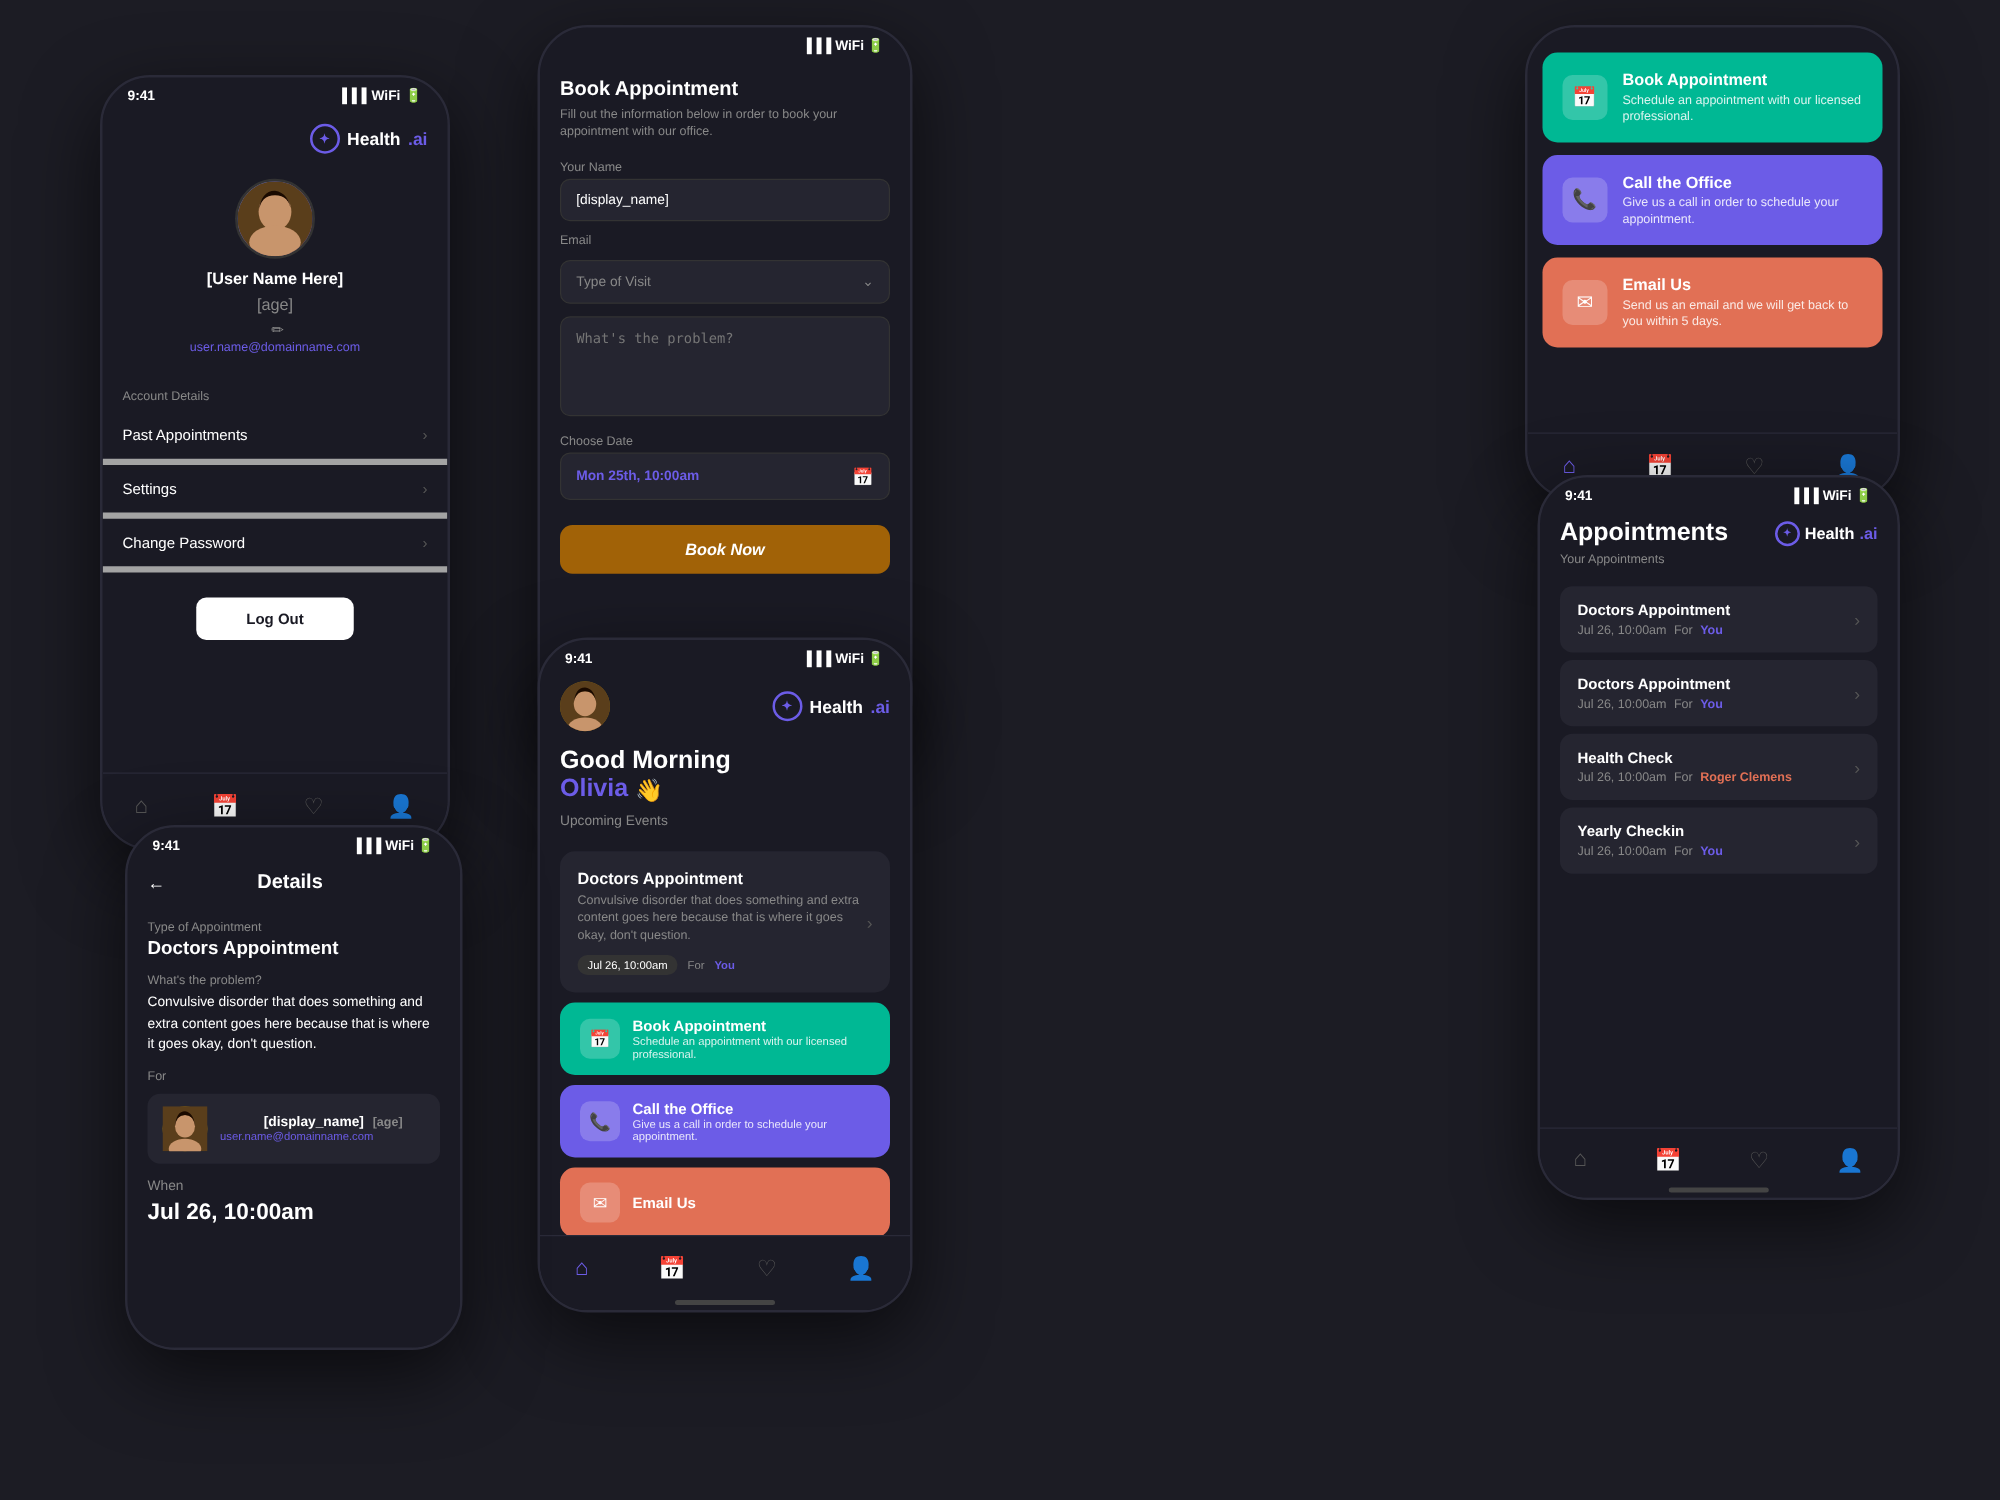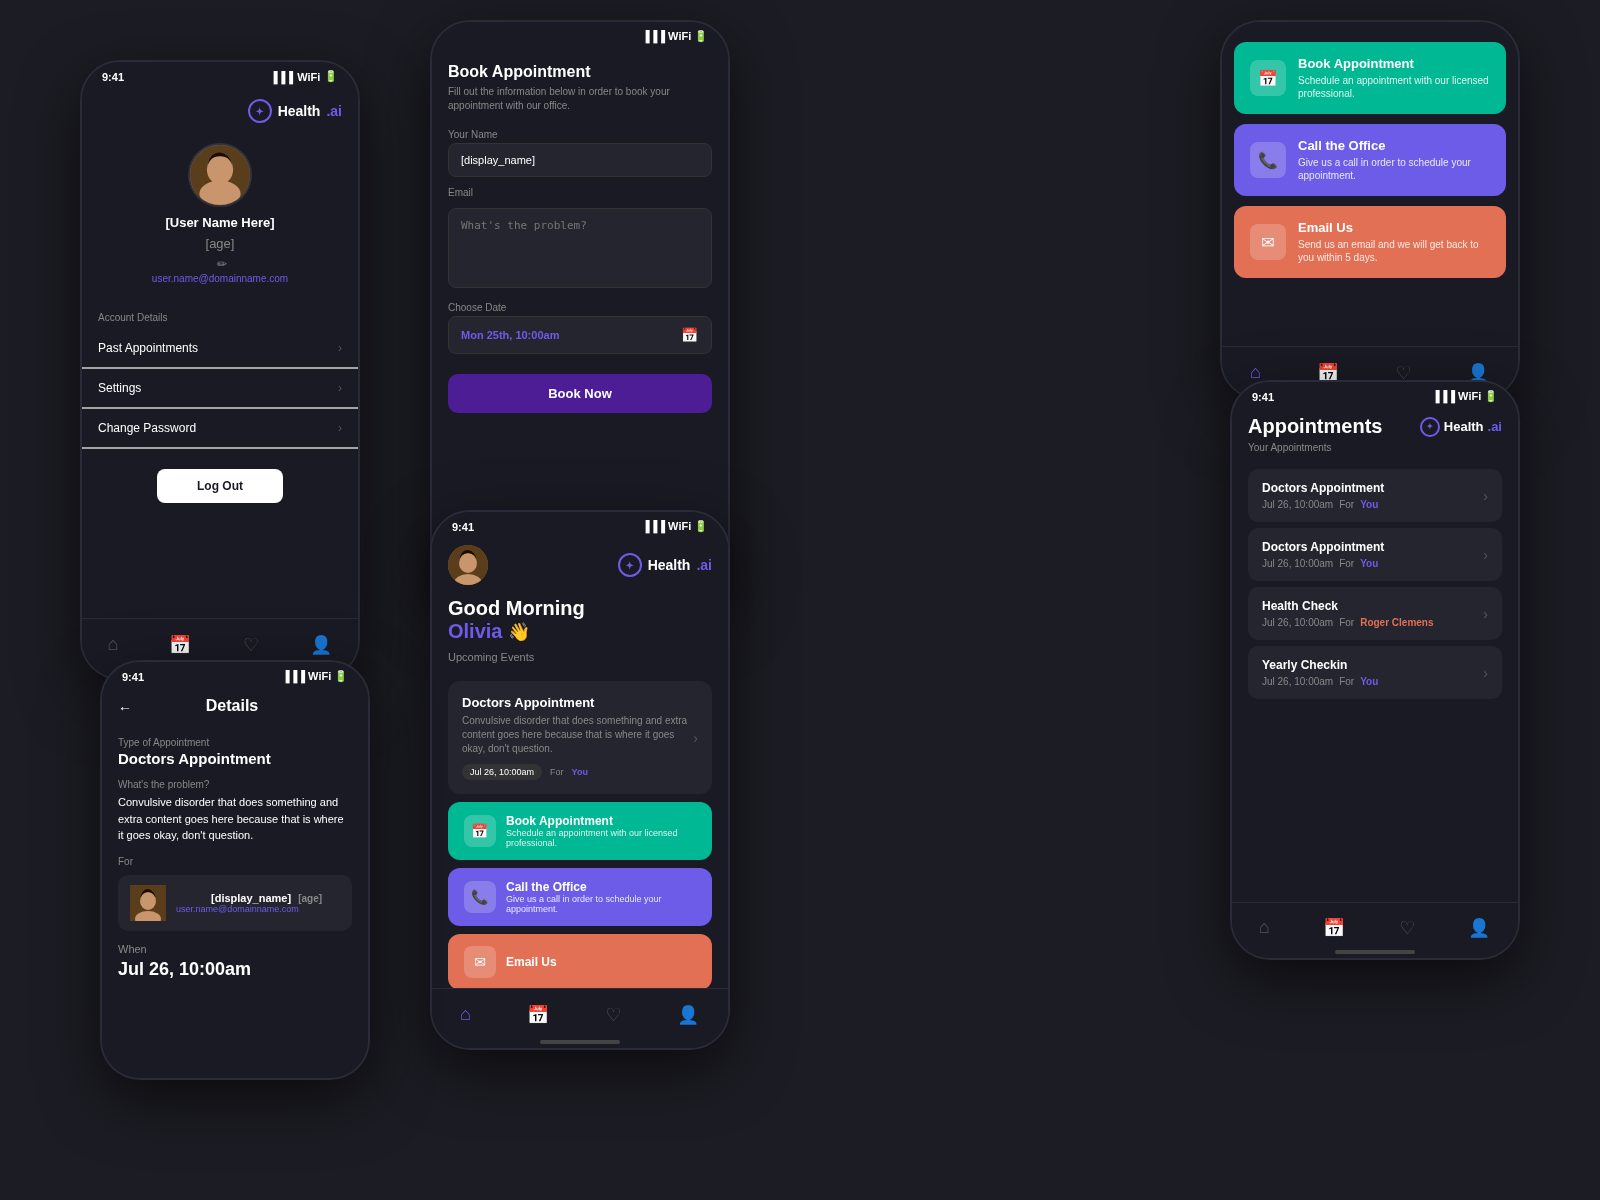"Type of Visit" div.form-group { html: none -> <div> <div> <span>Type of Visit</span> <span>⌄</span> </div> </div> }
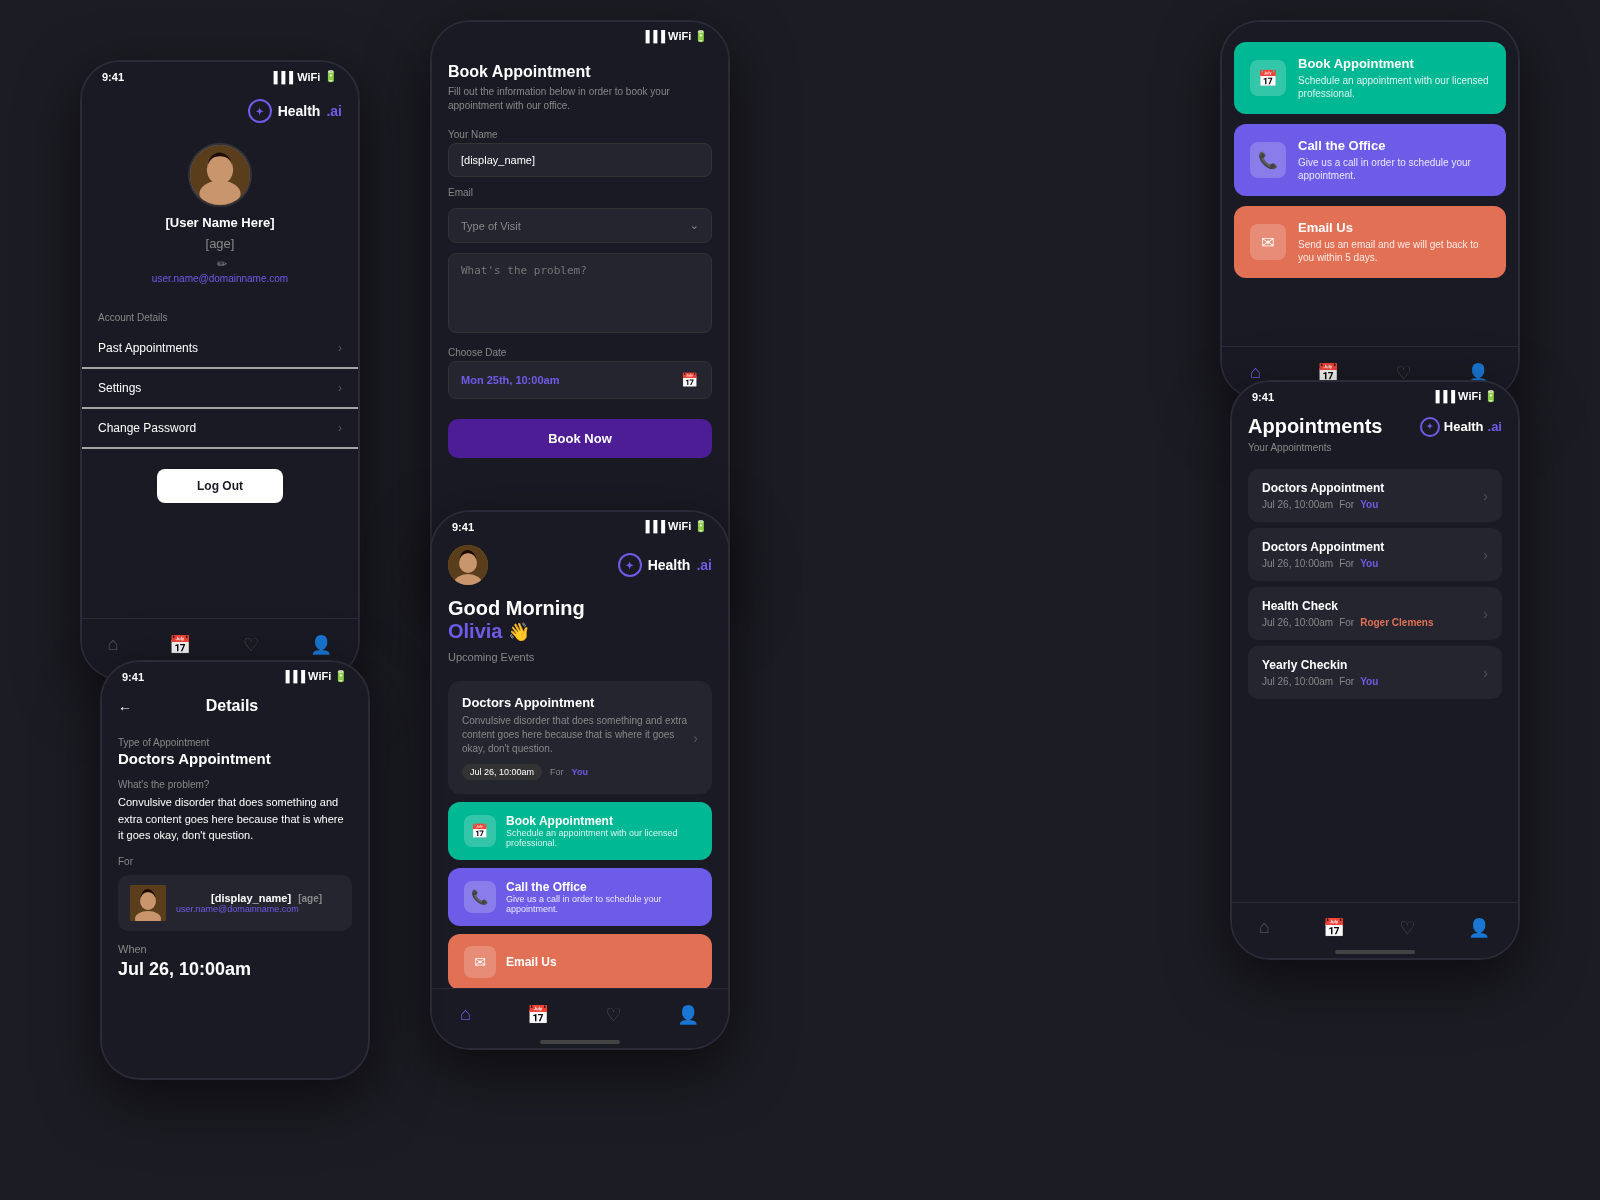"Past Appointments" .menu-item { border-bottom: 2px solid #a3a3a3 -> 5px solid #a3a3a3 }
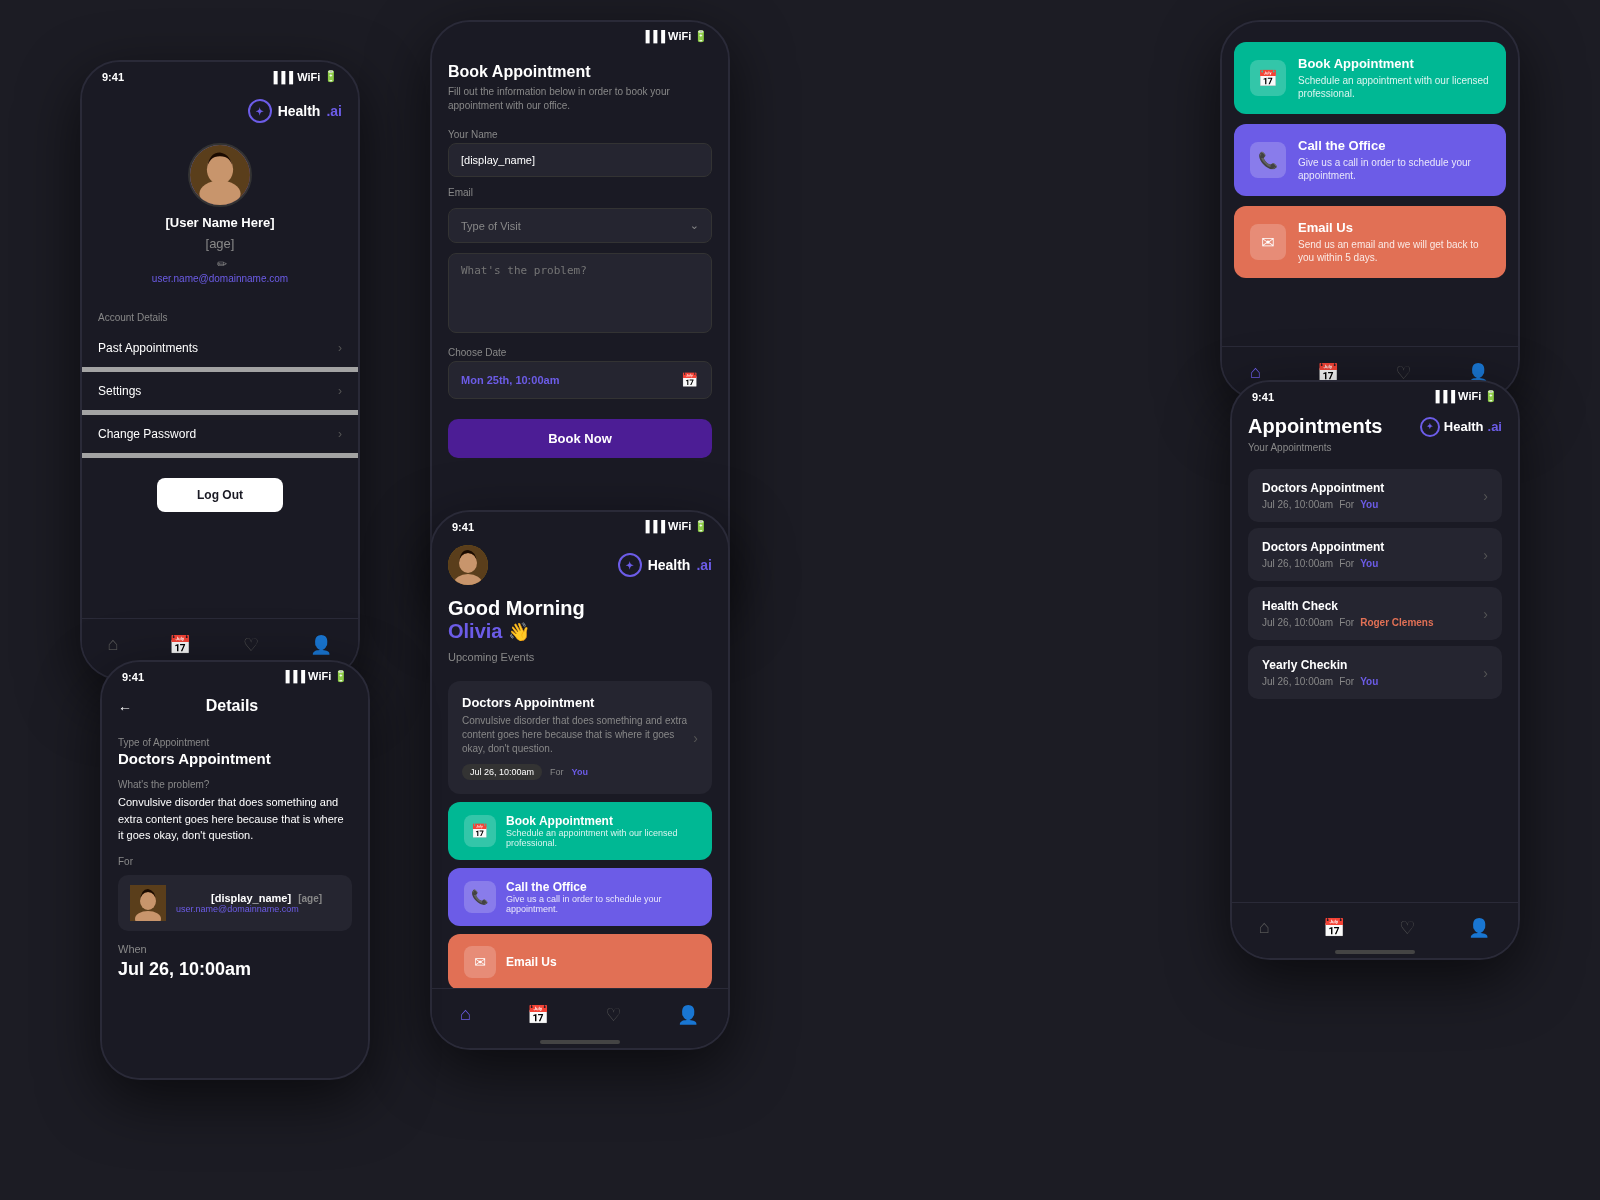"Book Now" .book-now-btn { background: #4c1d95 -> #a16207; font-style: none -> italic }
